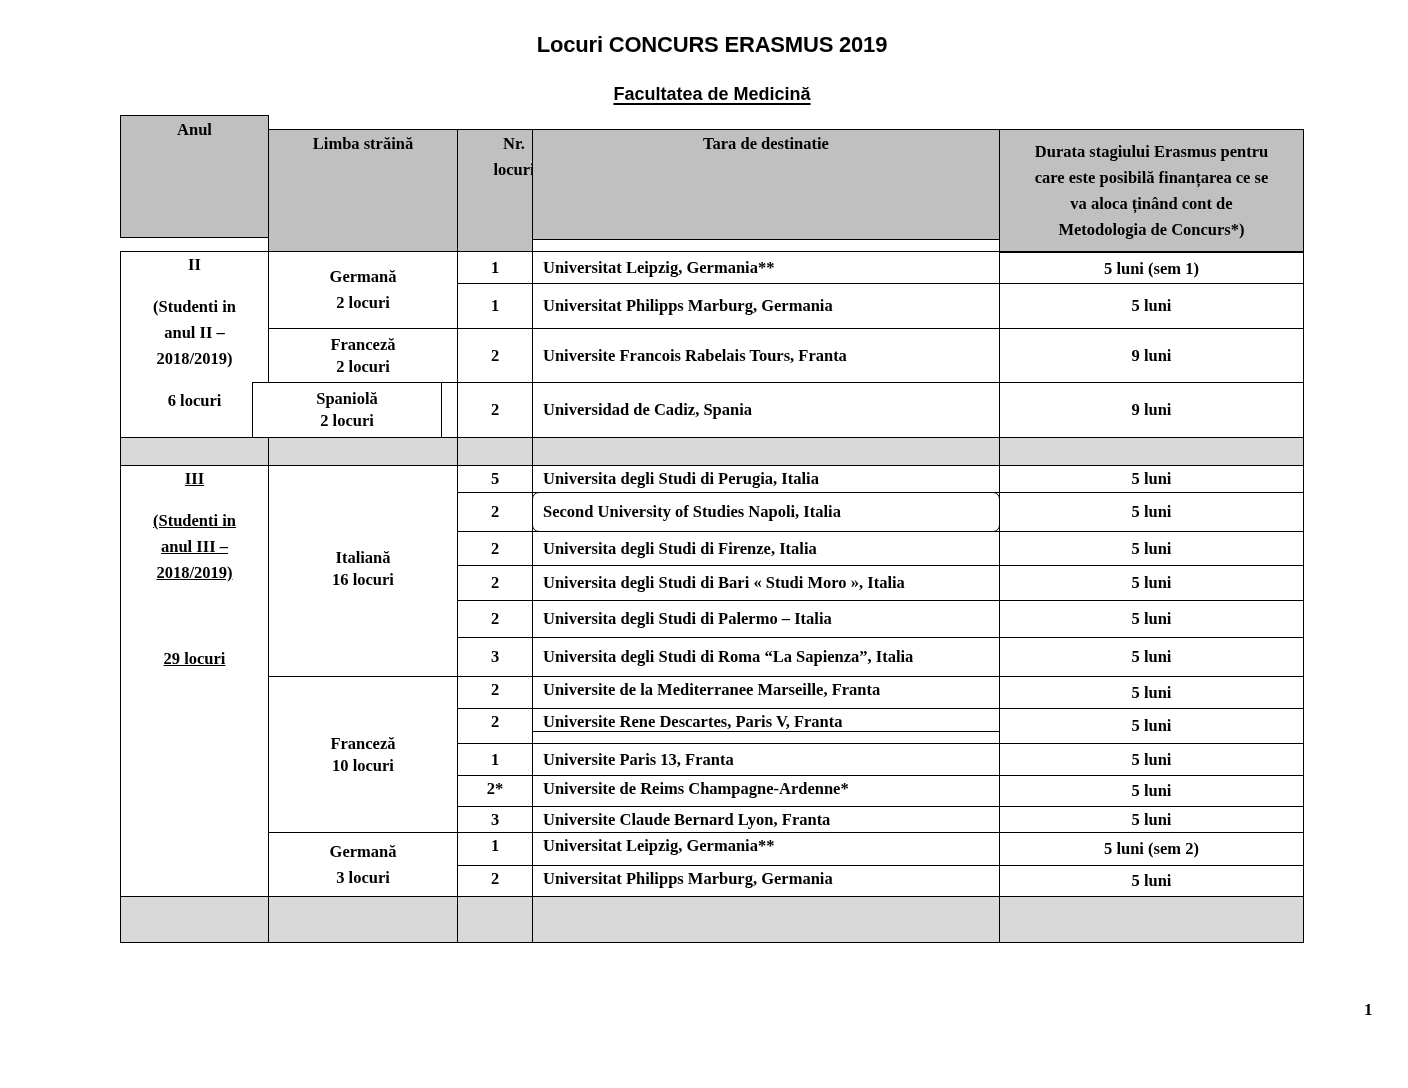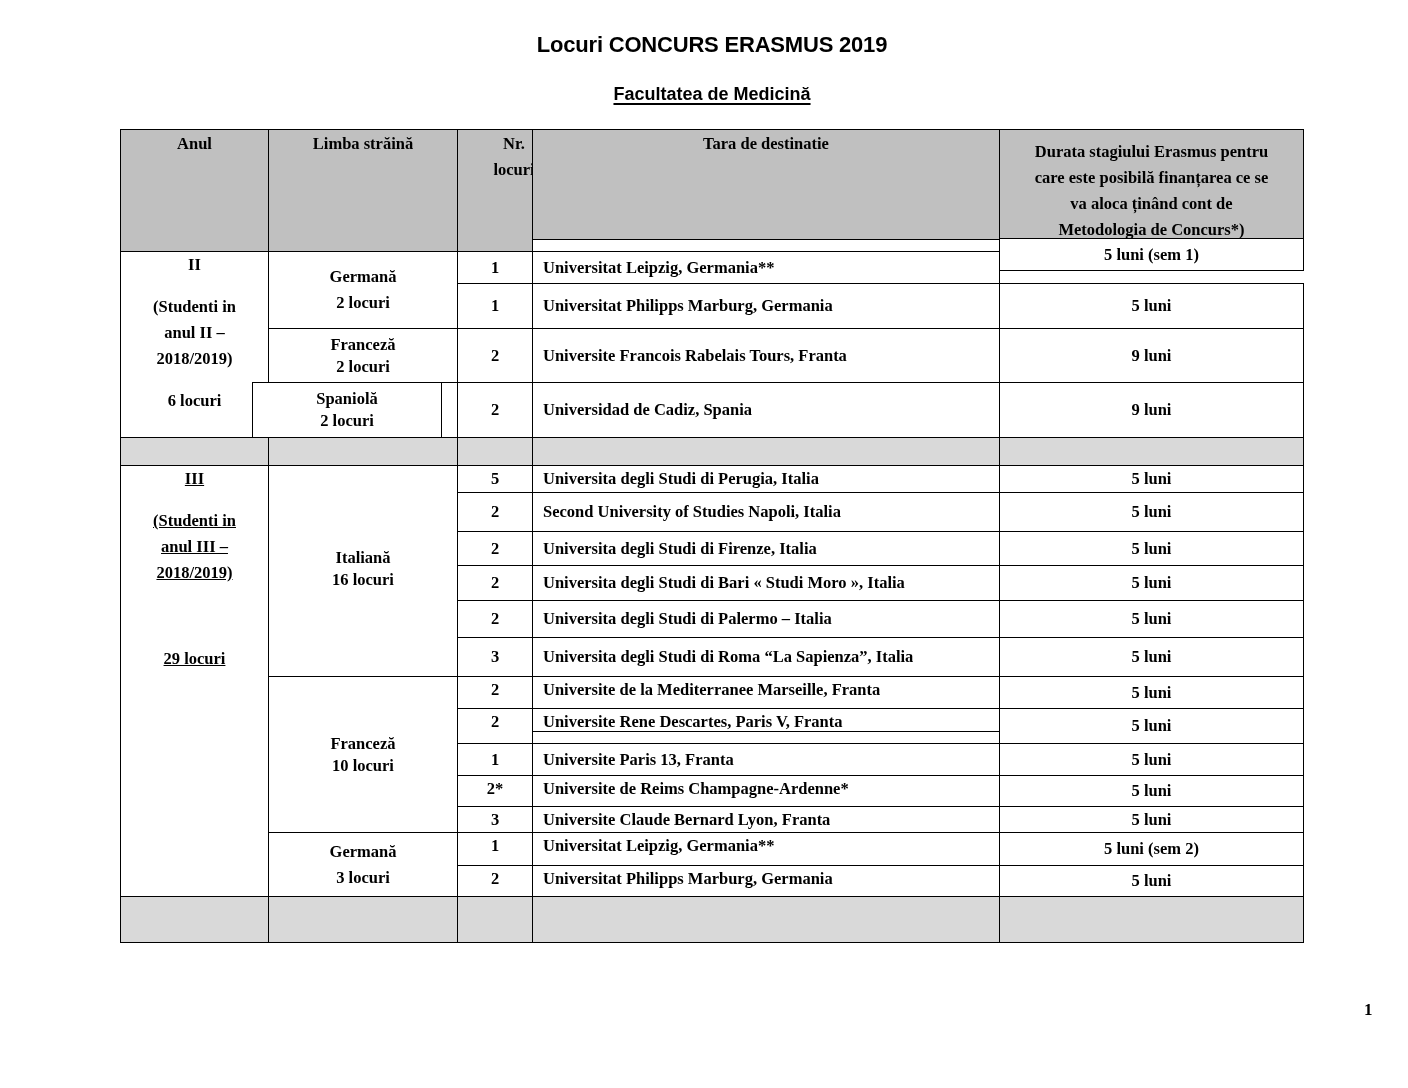"Anul" div.cell { top: 129px -> 115px }
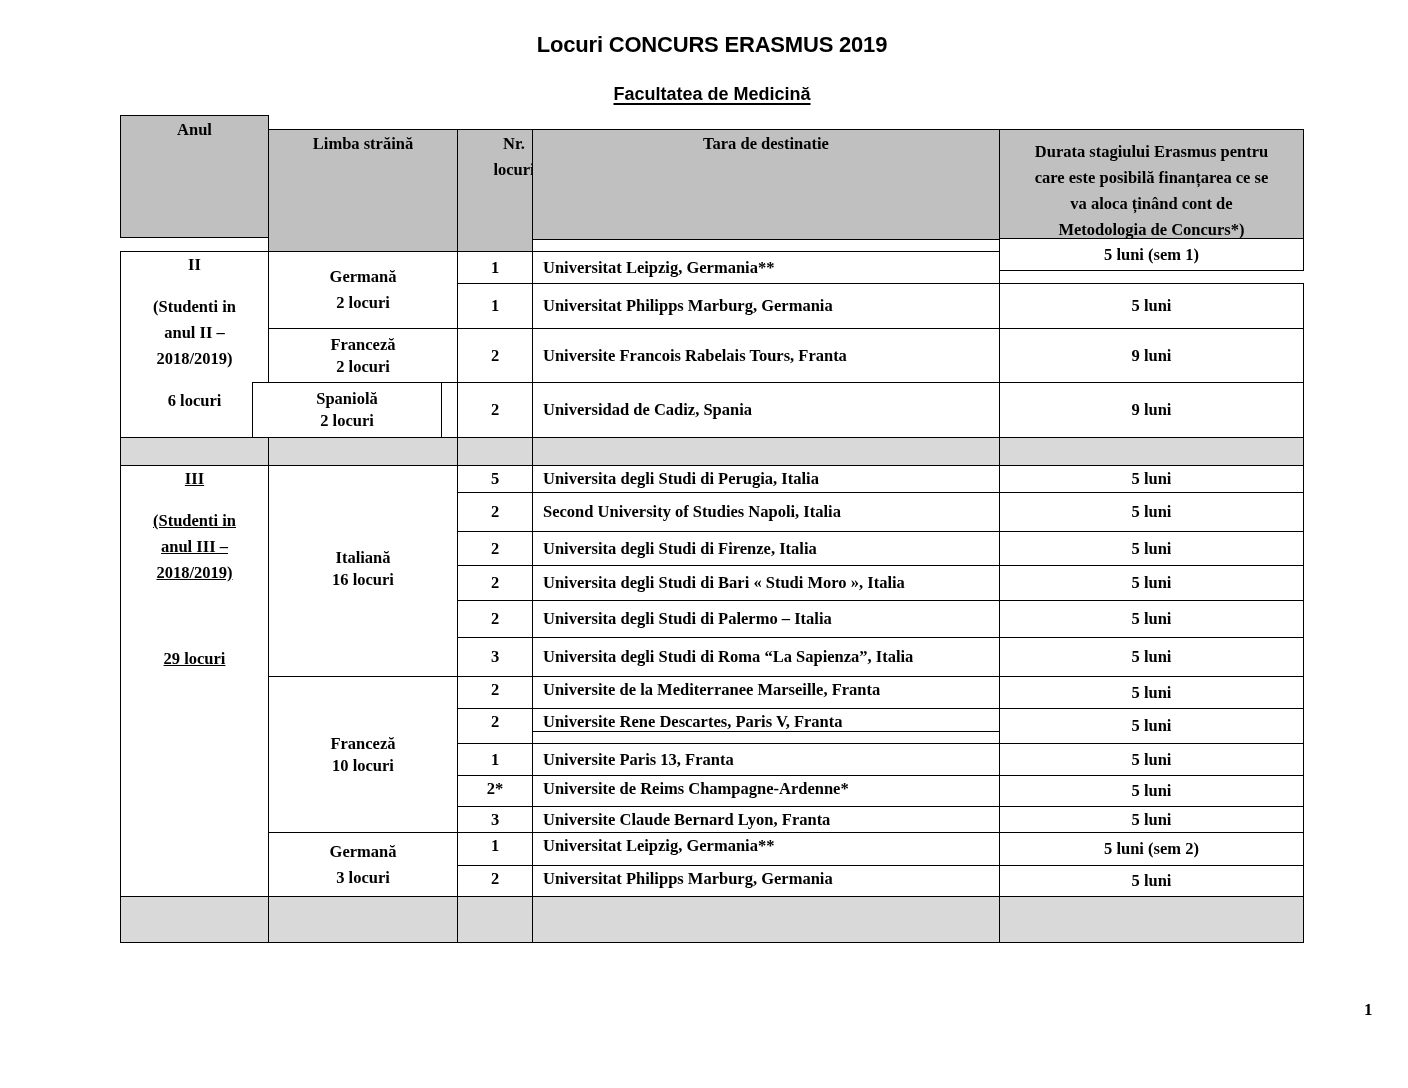"5 luni (sem 1)" div.cell { top: 238px -> 252px }
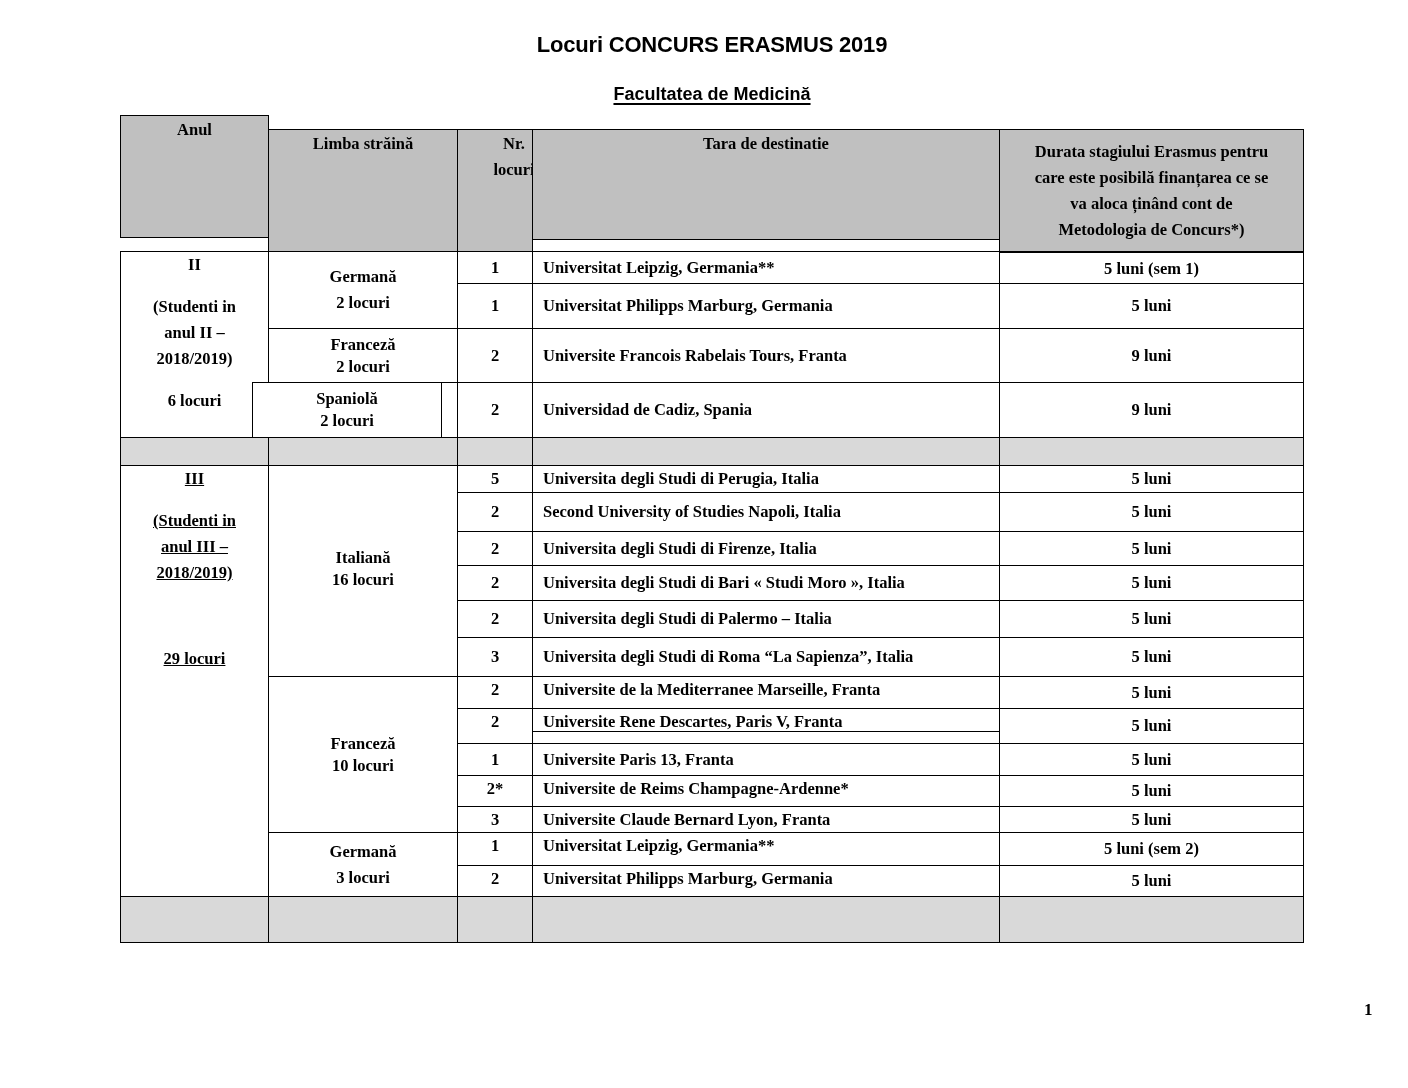"Second University of Studies Napoli," div.cell { border-radius: none -> 7px }
